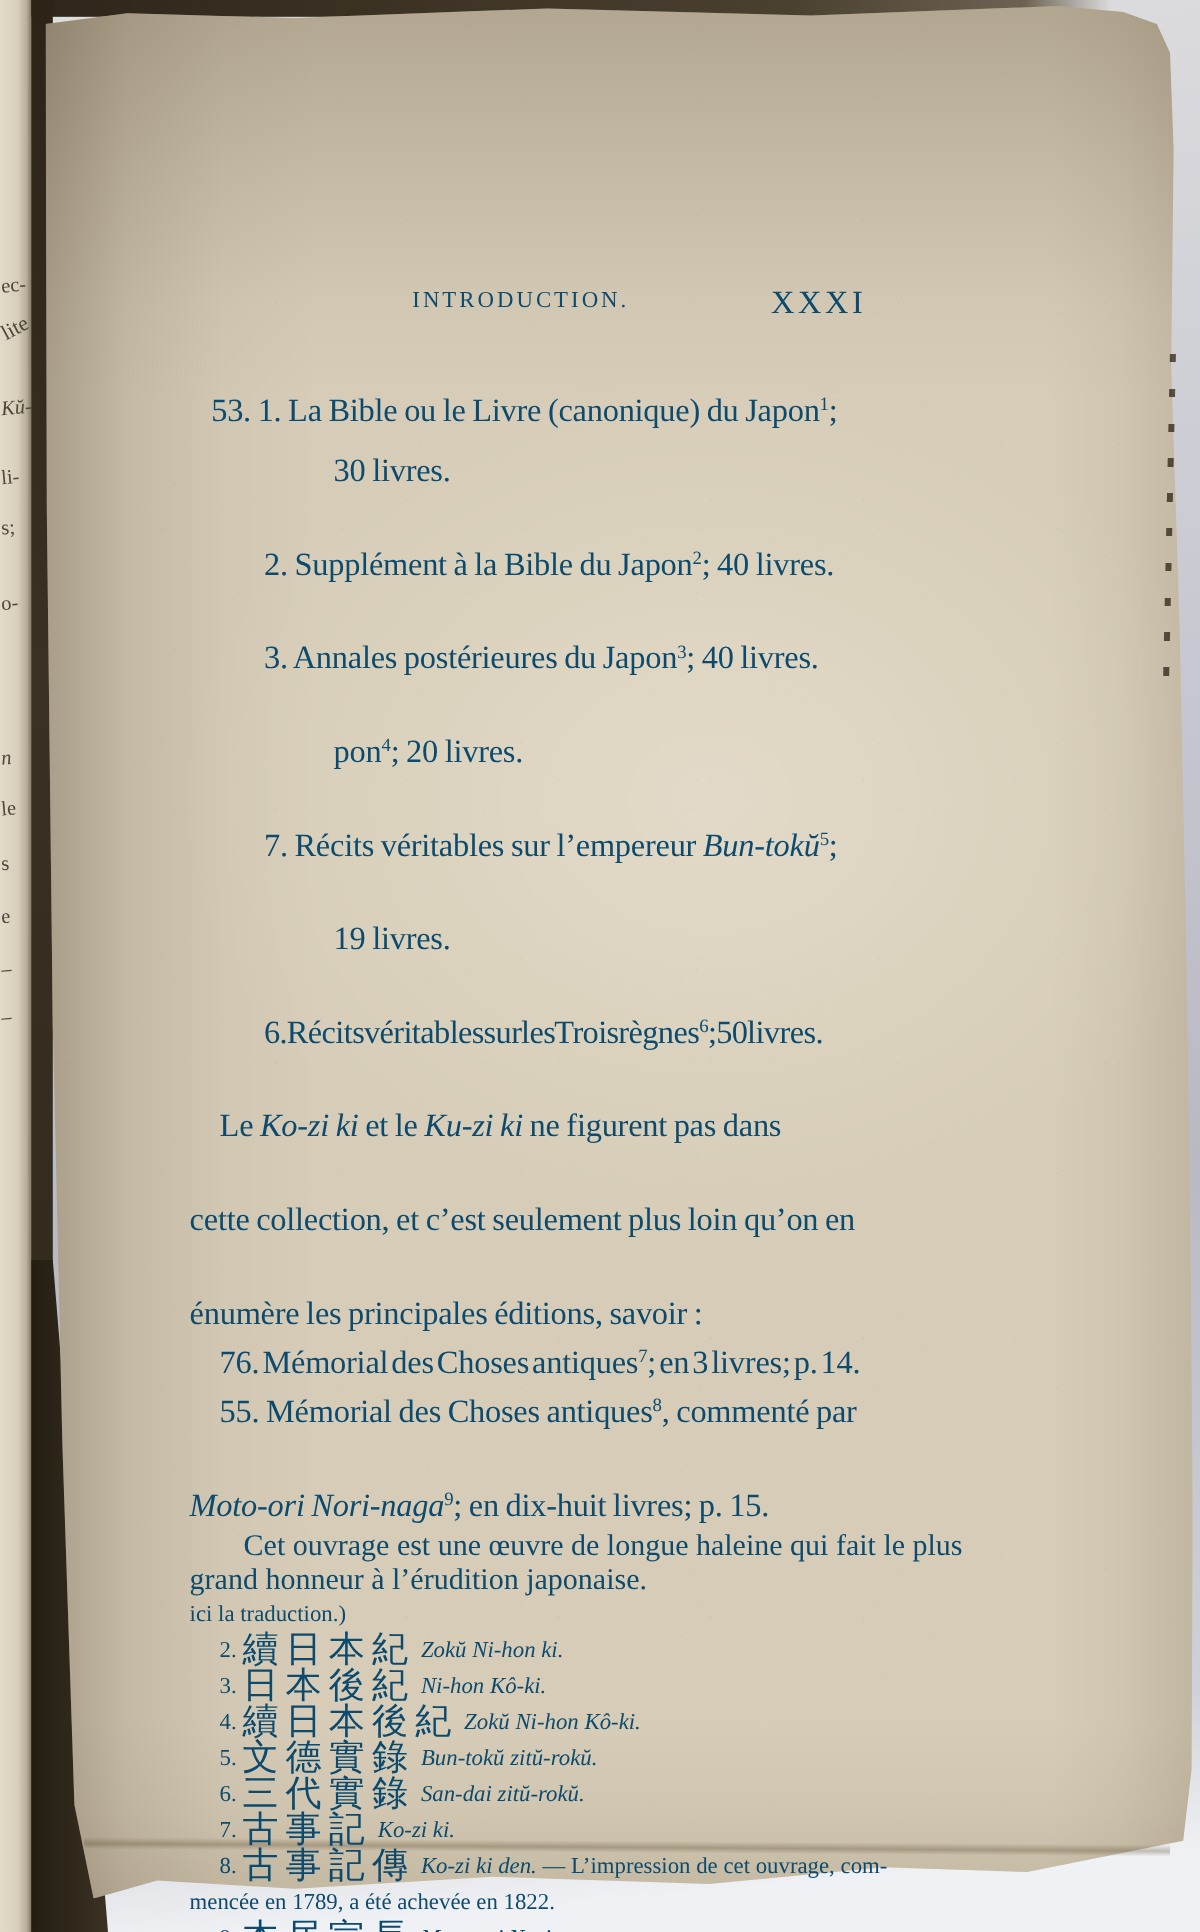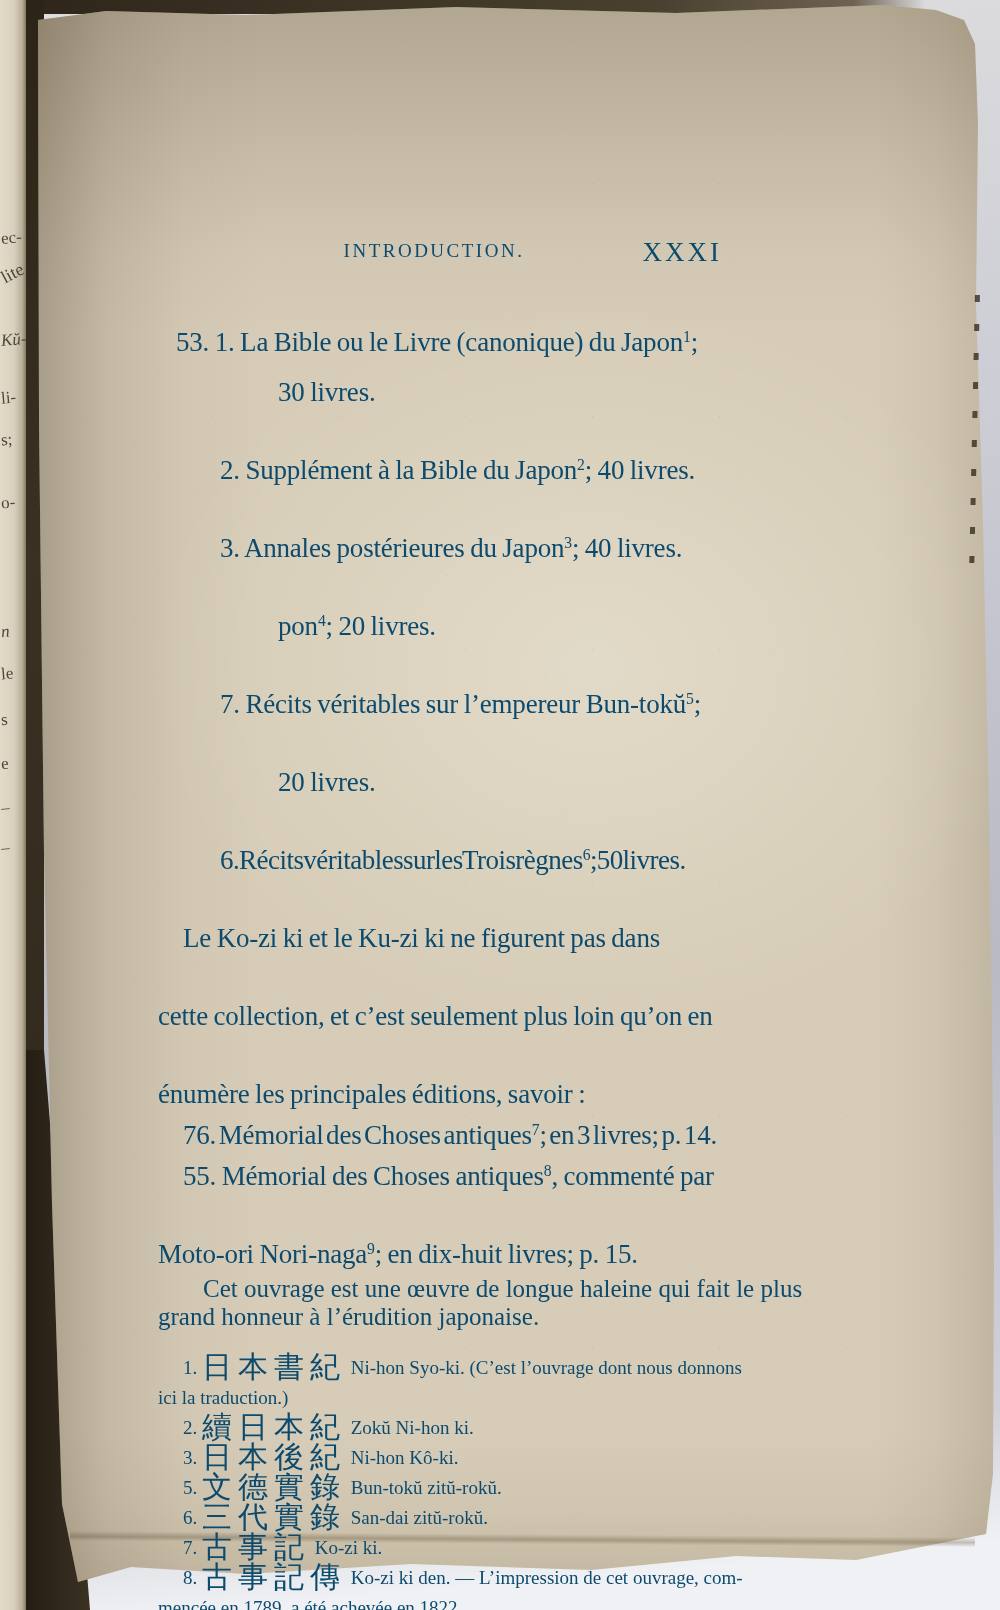"Bun-tokŭ" .seg-i { font-style: none -> italic }
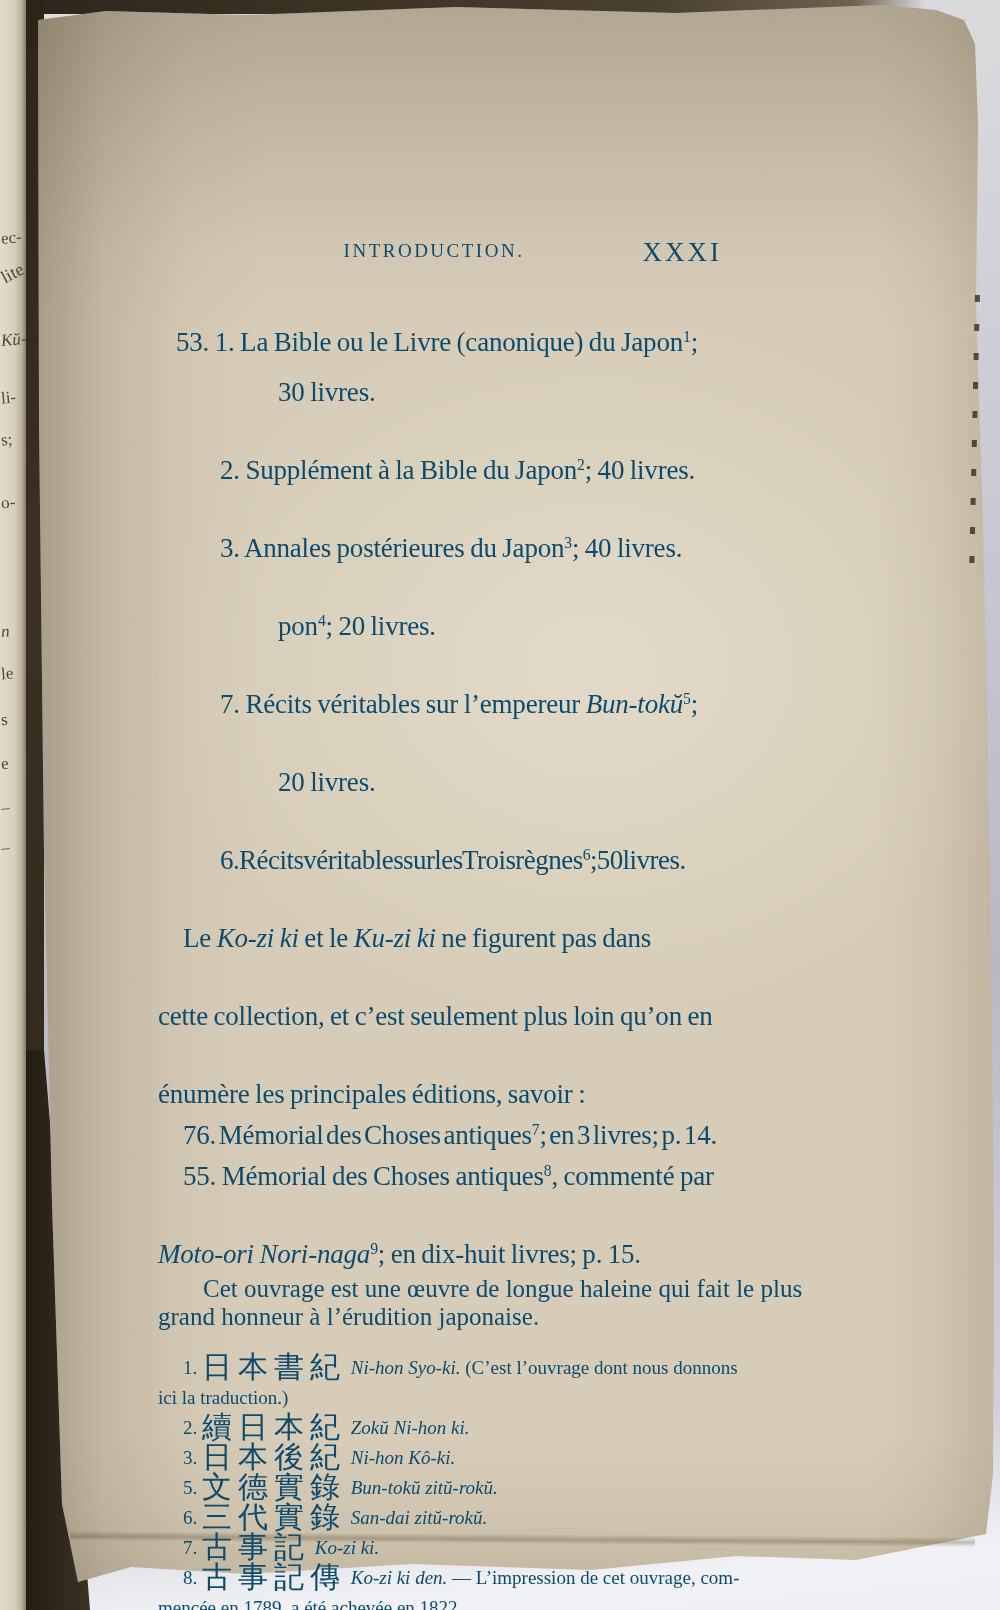"20 livres." span.seg-n { text: 20 -> 19 }
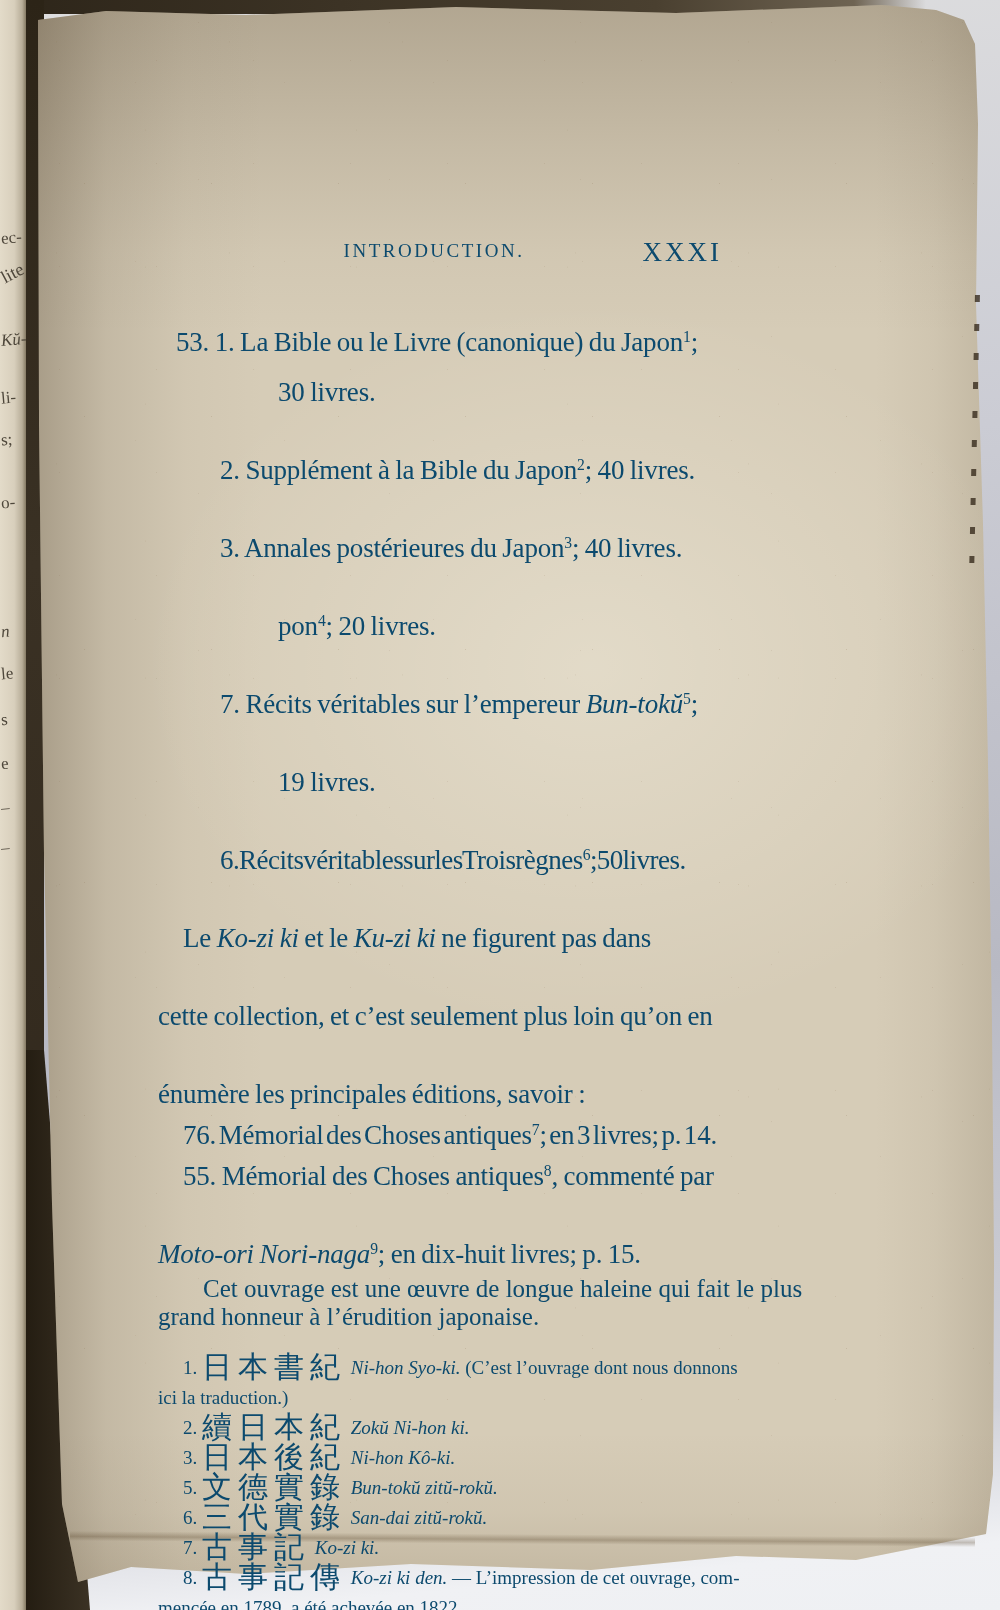"1. 日本書紀 Ni-hon Syo-ki. (C’est" div.line { html: <div><span>1. </span><span>日本書紀</span><span> </span><span>Ni-hon Syo-ki.</span><span> (C’est l’ouvrage dont nous donnons</span></div> -> none }
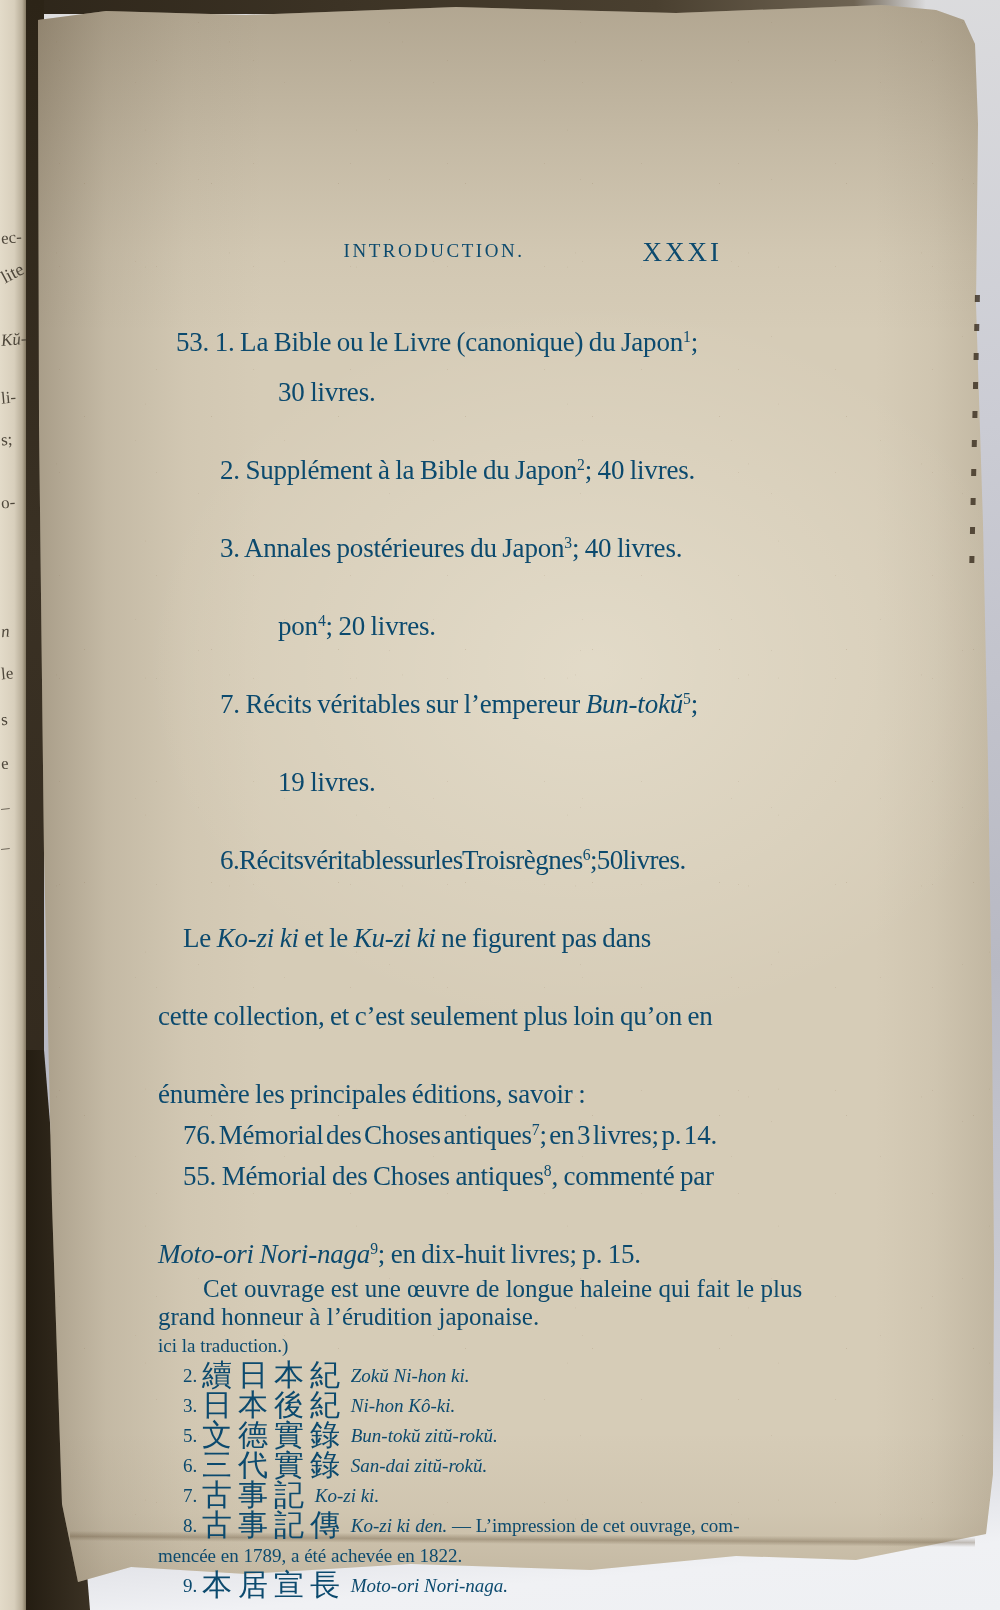"4. 續日本後紀 Zokŭ Ni-hon Kô-ki." div.line { html: none -> <div><span>4. </span><span>續日本後紀</span><span> </span><span>Zokŭ Ni-hon Kô-ki.</span></div> }
